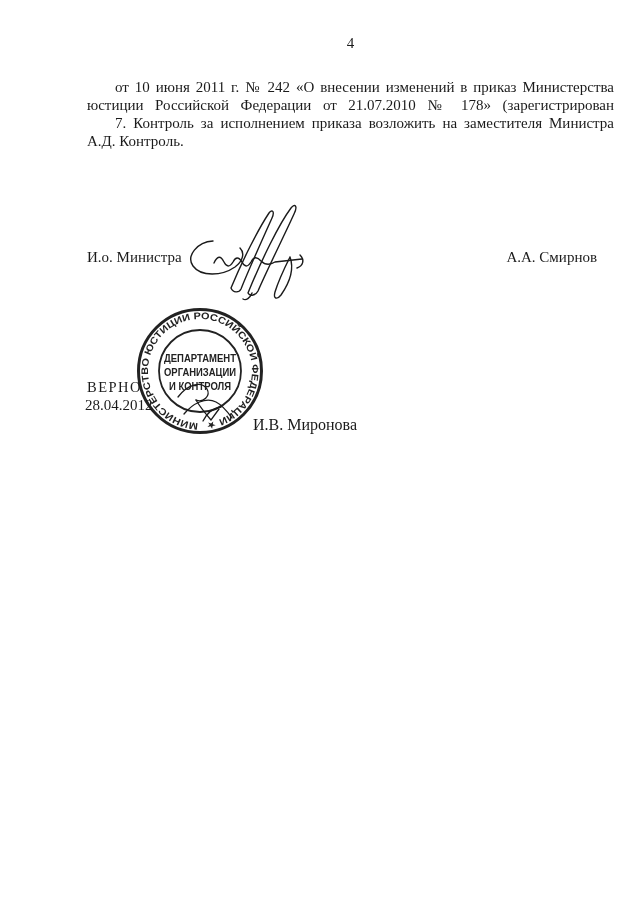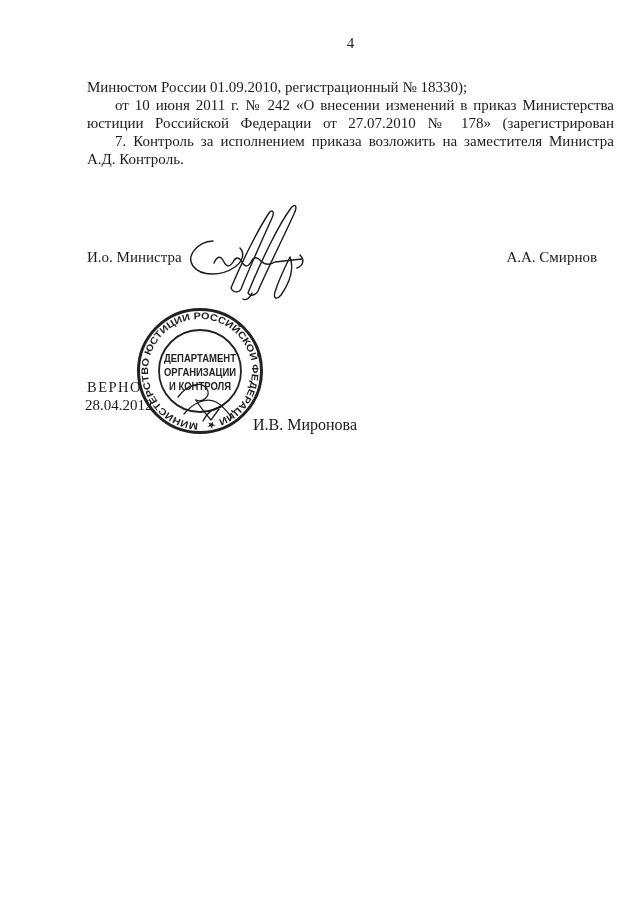"Минюстом России 01.09.2010," div.line { html: <div>Минюстом России 01.09.2010, регистрационный № 18330);</div> -> none }
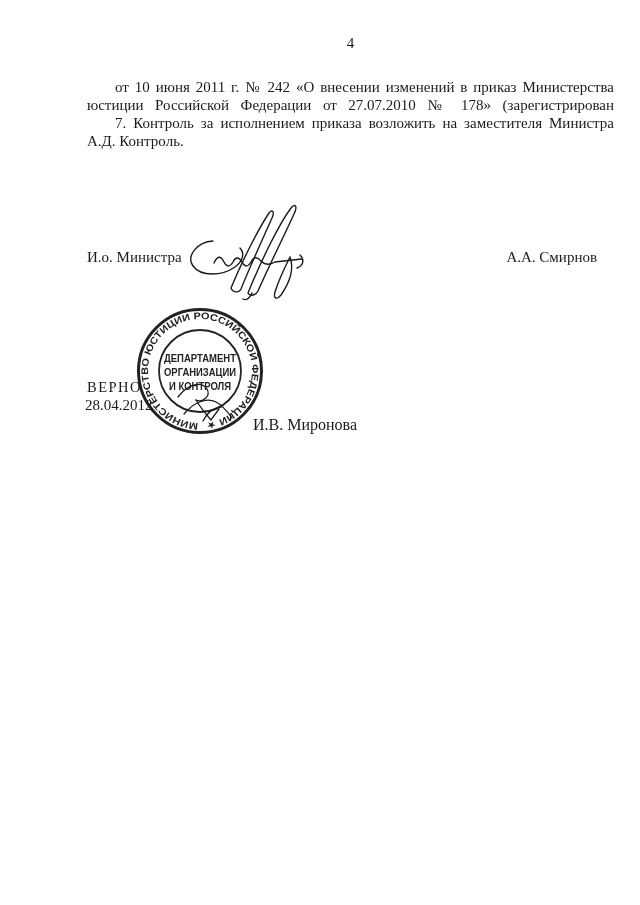"юстиции Российской Федерации от" div.line { text: 27.07.2010 -> 21.07.2010 }
